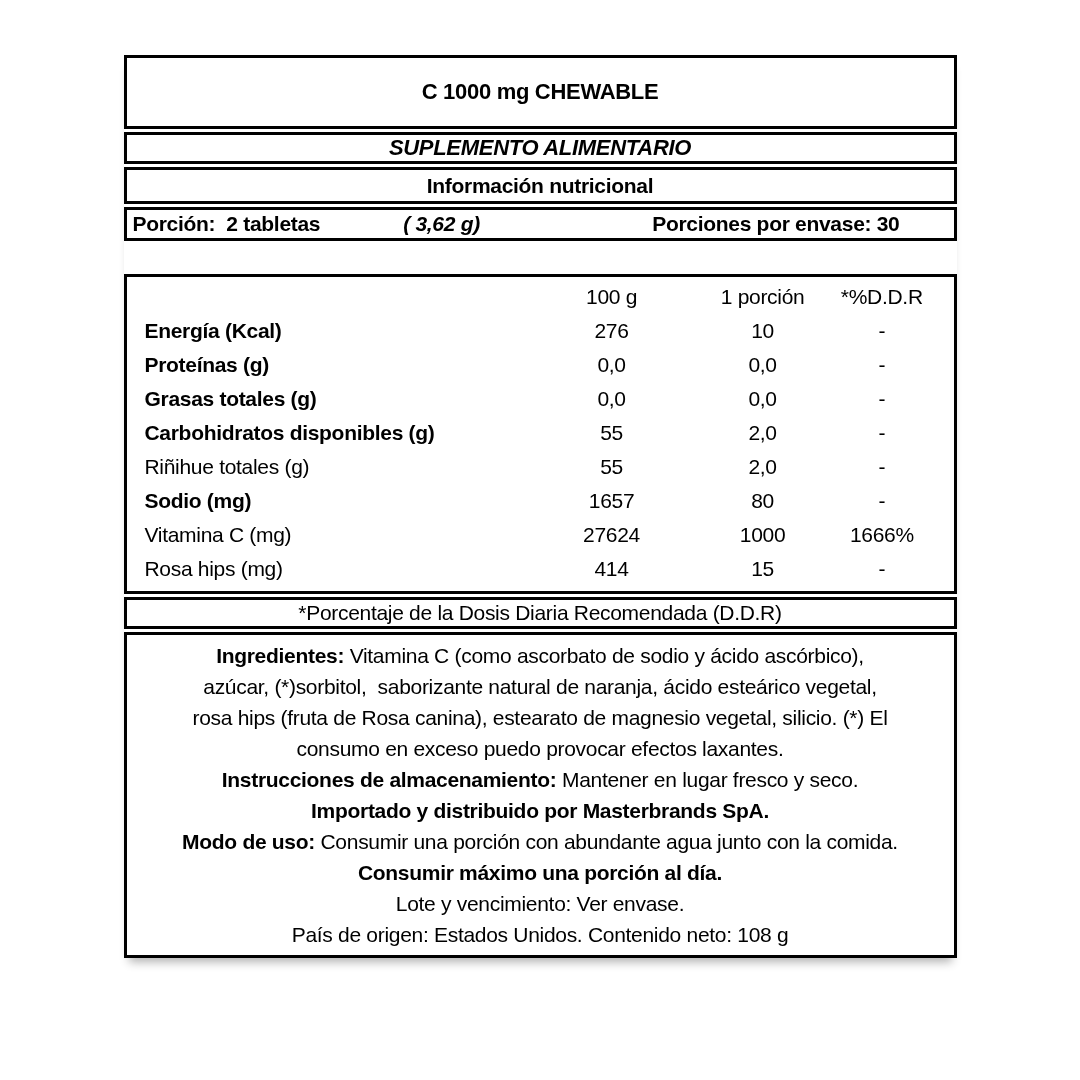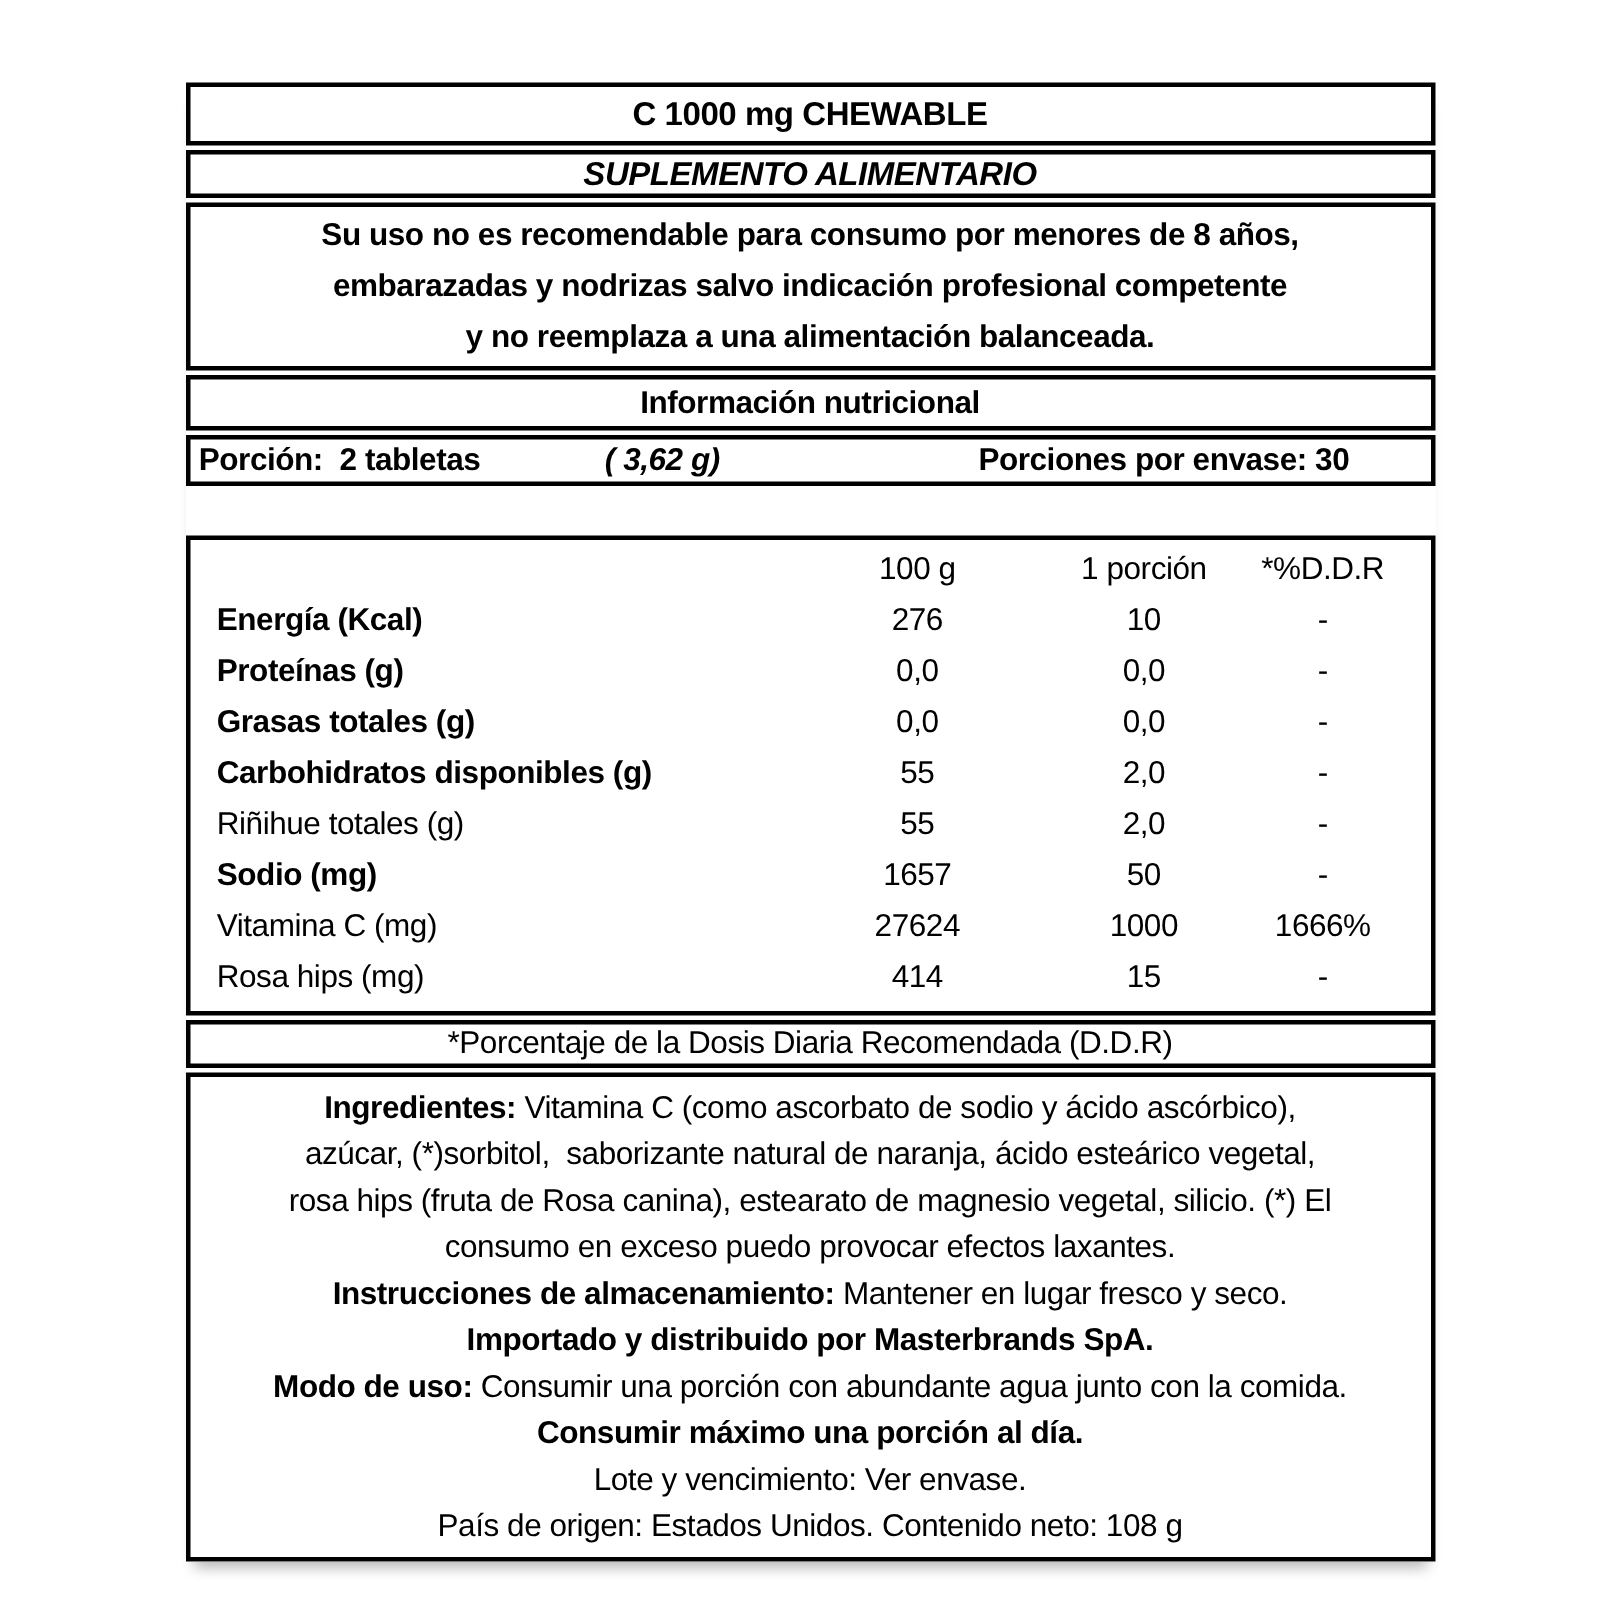"C 1000 mg CHEWABLE" .title-box { padding: 5px 0 -> 21px 0 }
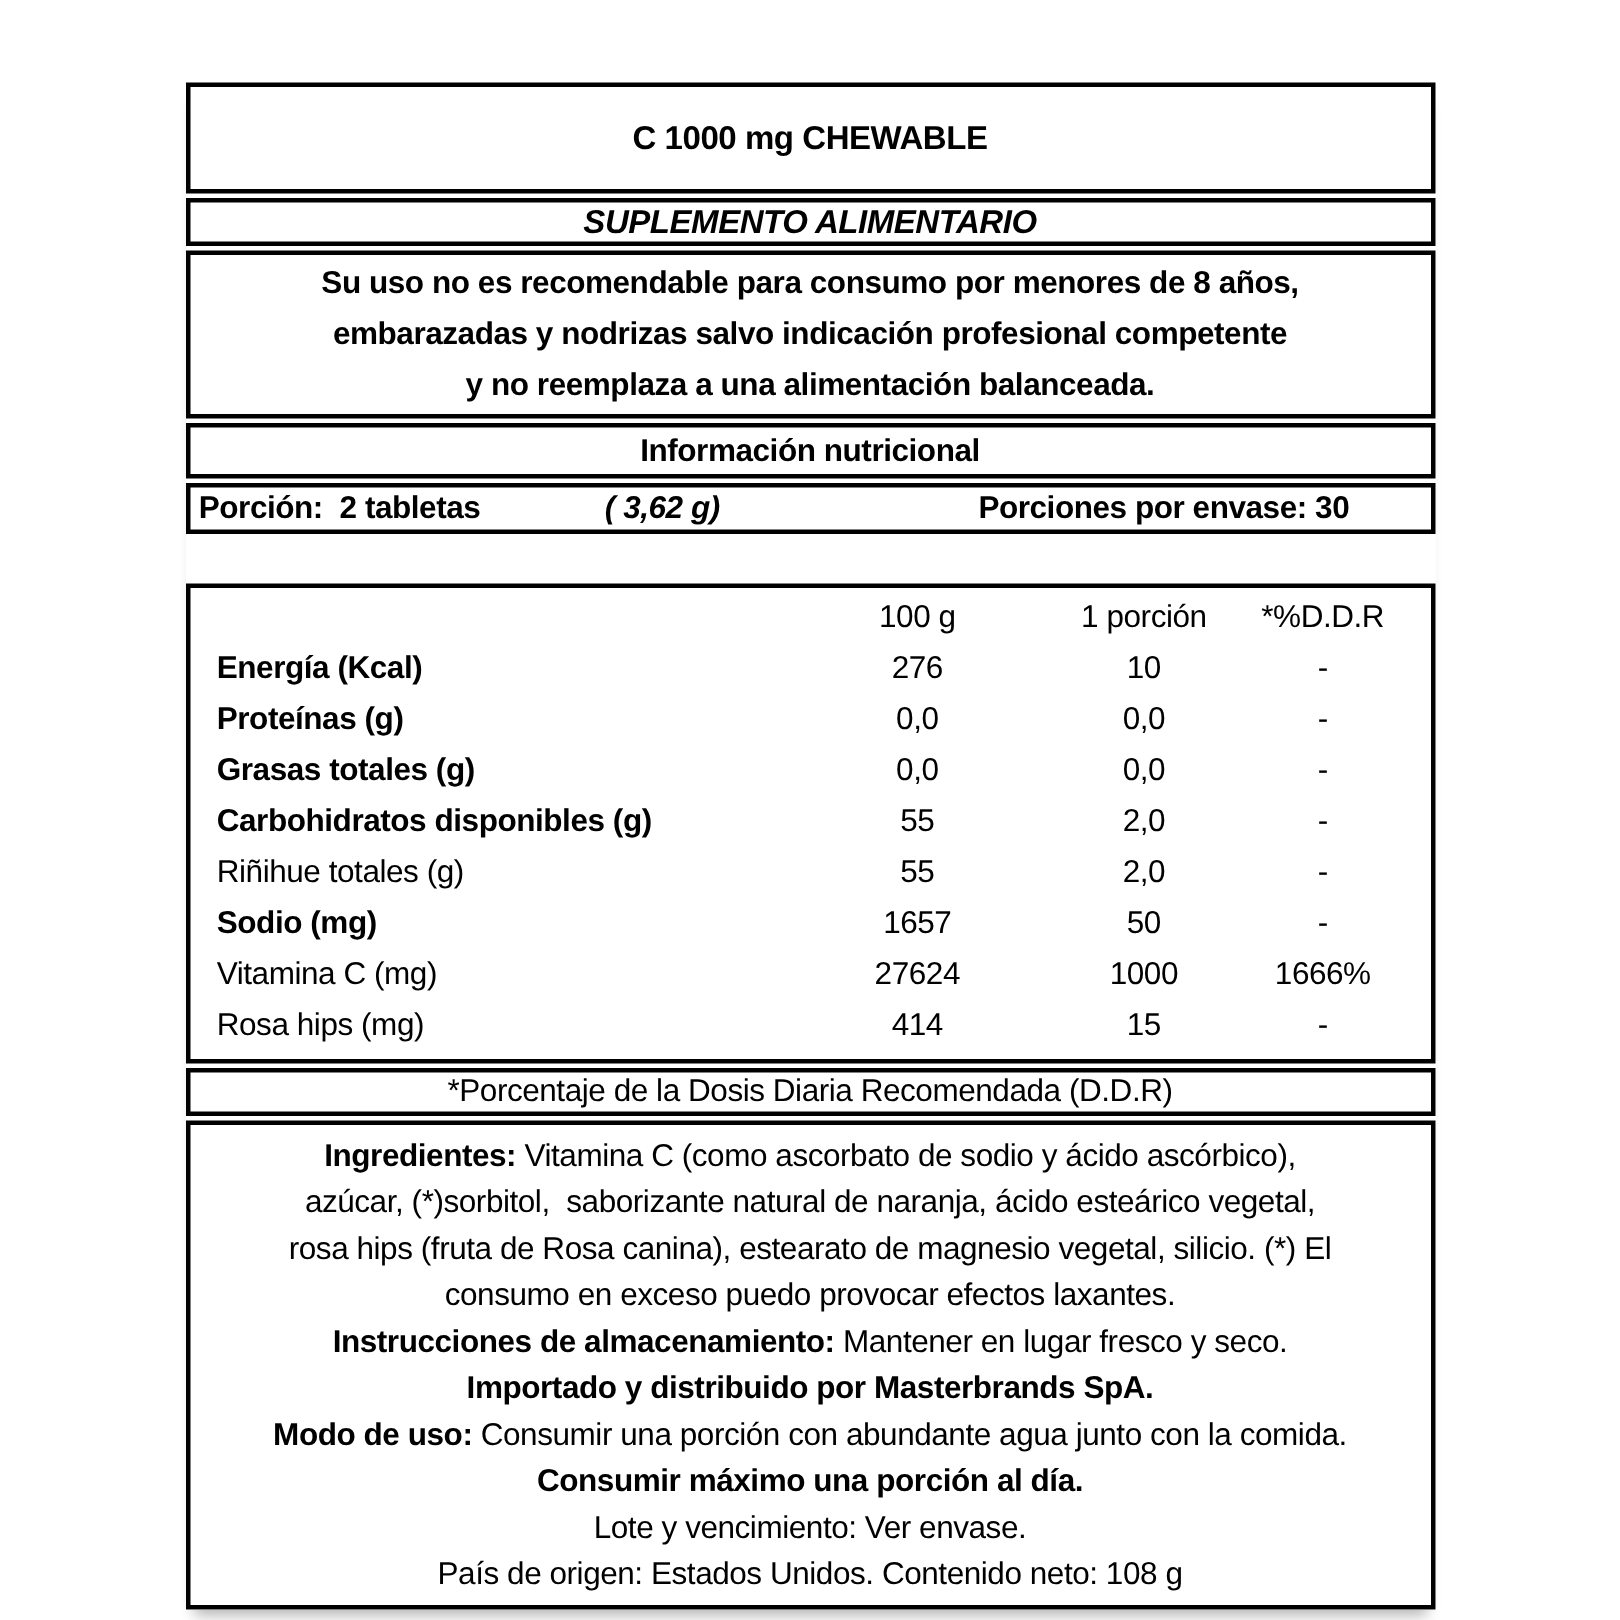"Su uso no es recomendable" div.box { html: <div> <div>Su uso no es recomendable para consumo por menores de 8 años,</div> <div>embarazadas y nodrizas salvo indicación profesional competente</div> <div>y no reemplaza a una alimentación balanceada.</div> </div> -> none }
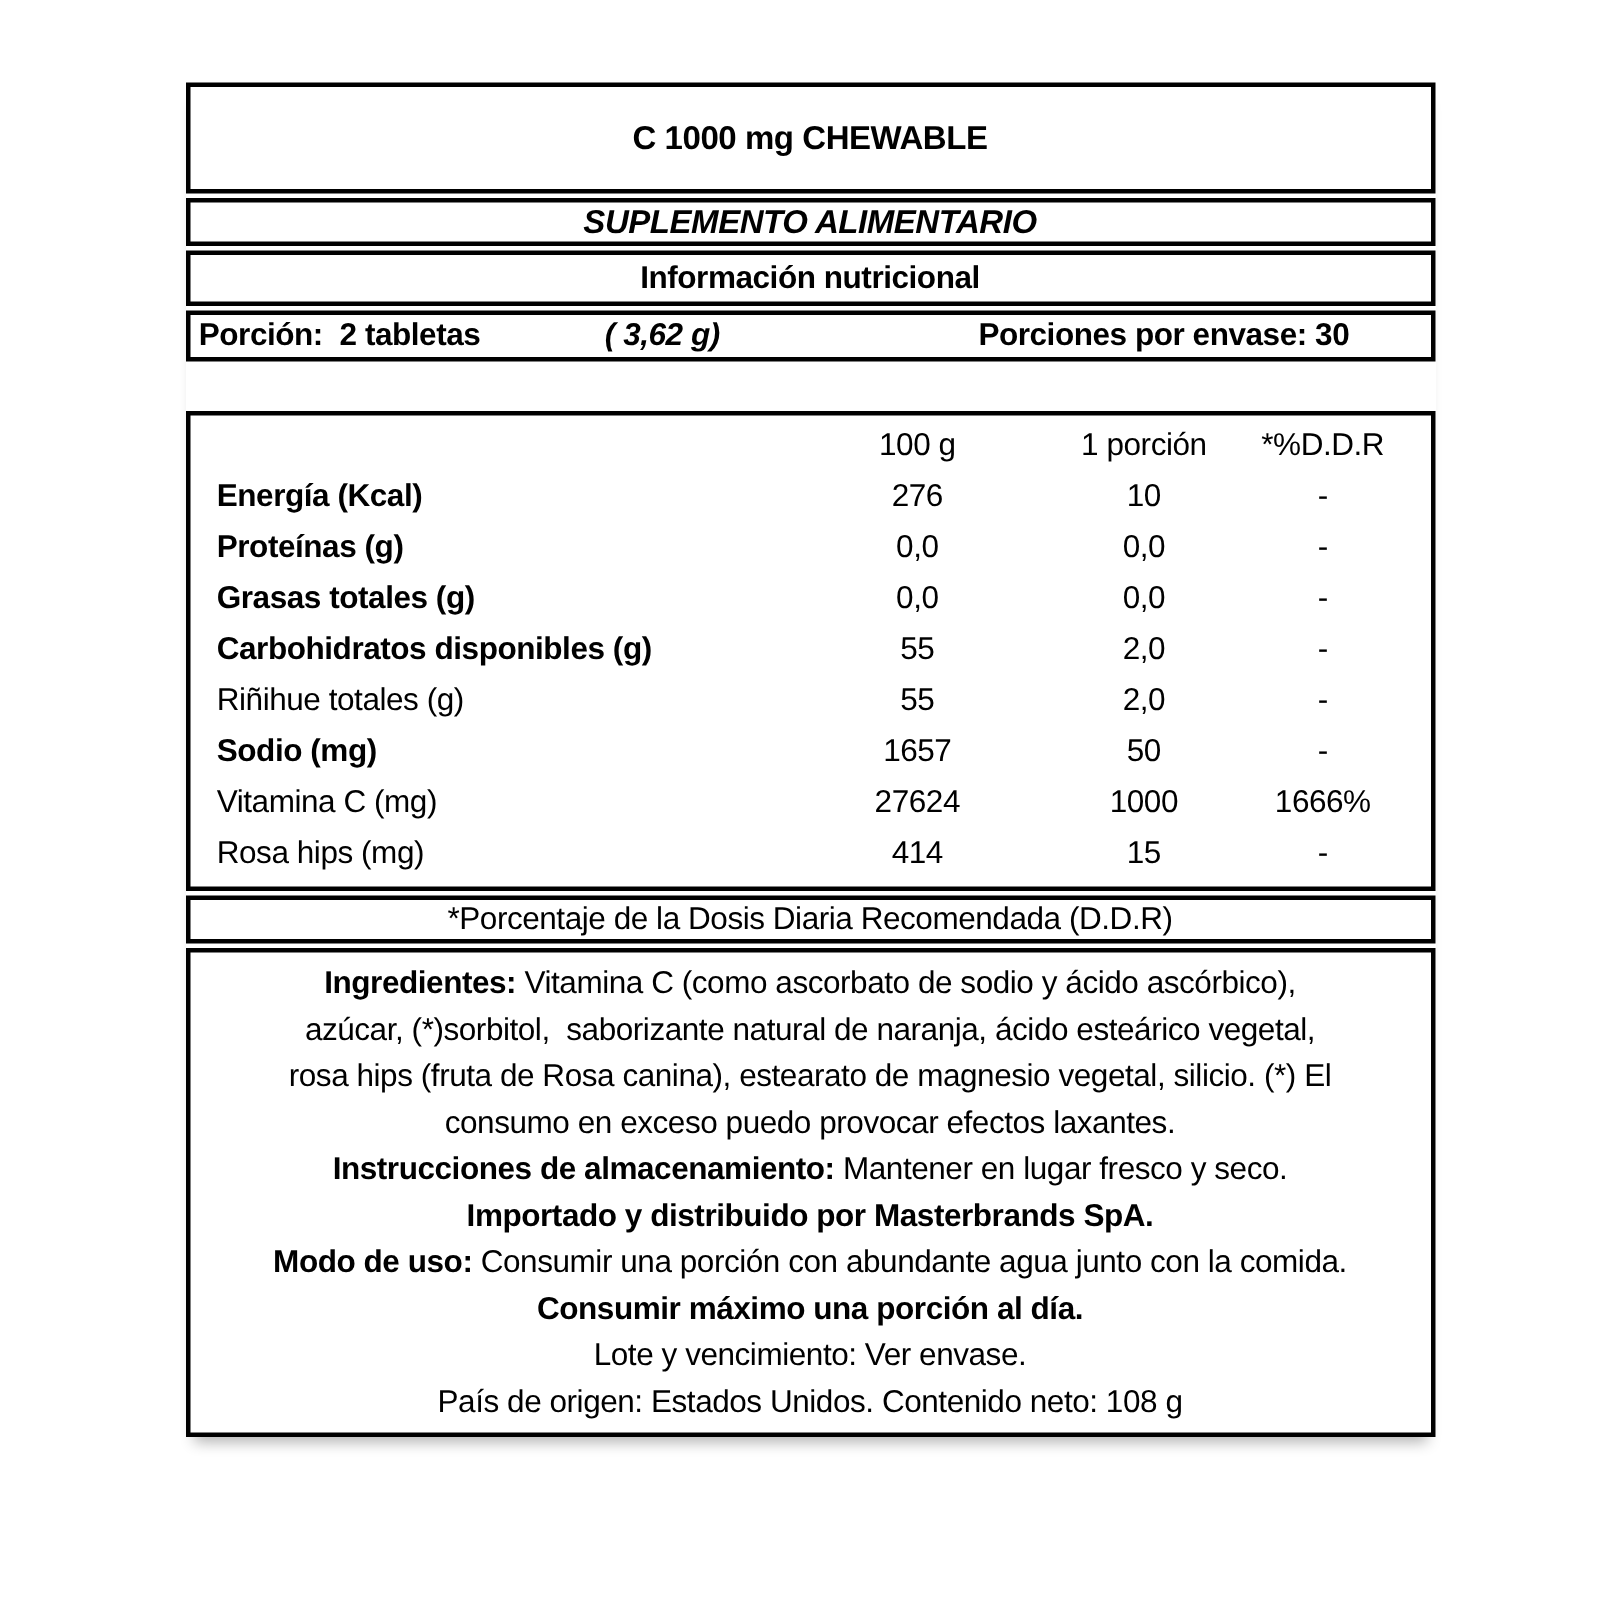"50" span.c { text: 50 -> 80 }
